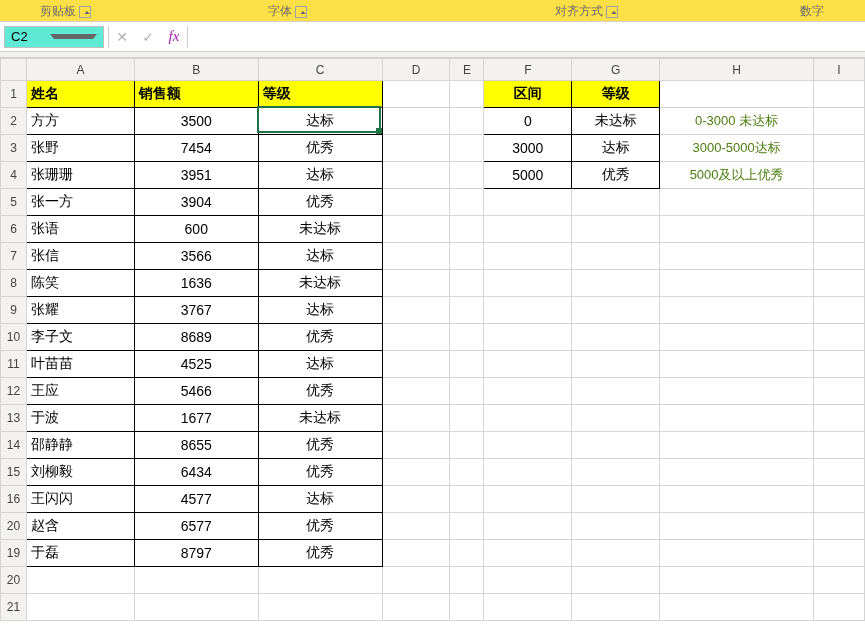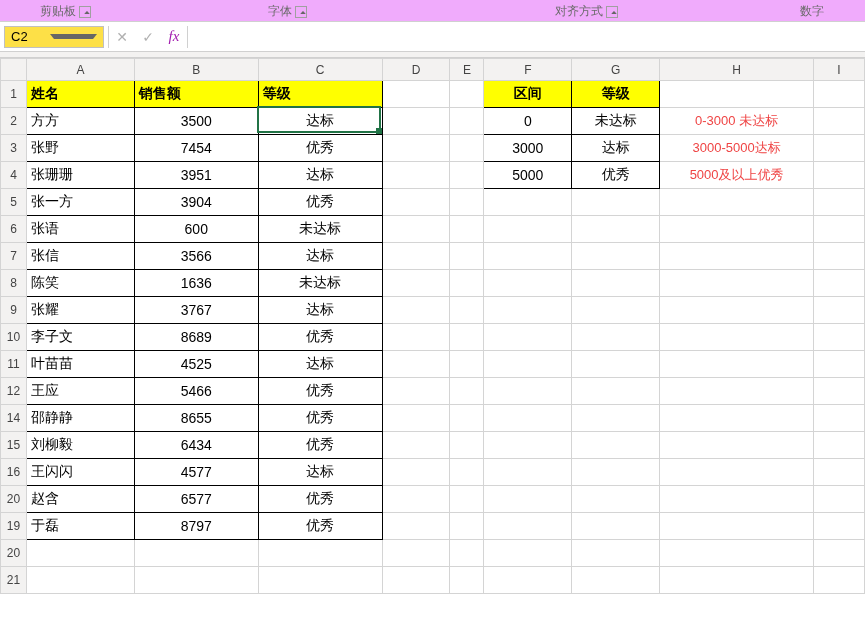"剪贴板" .ribbon { background: #f0abfc -> #fde047 }
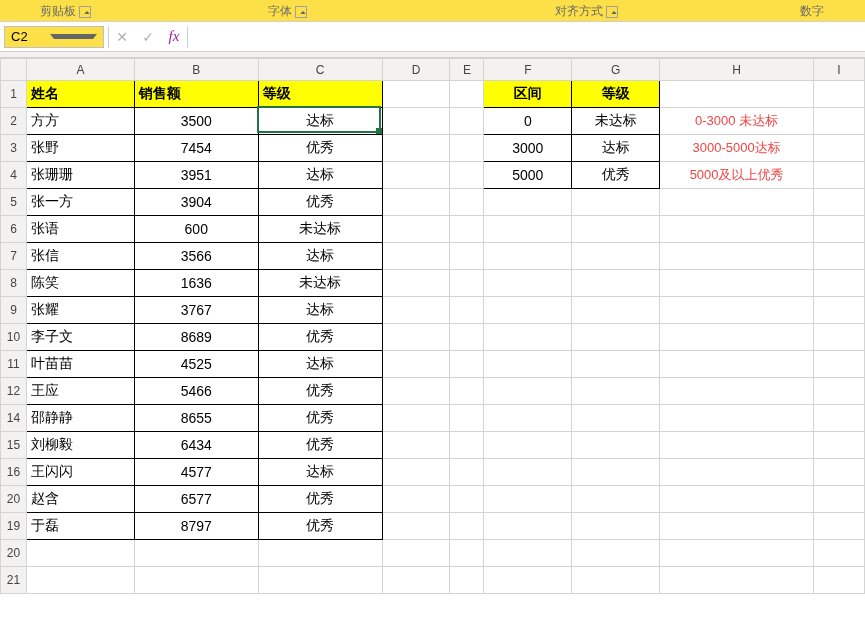"C2" .namebox { background: #fde047 -> #5eead4 }
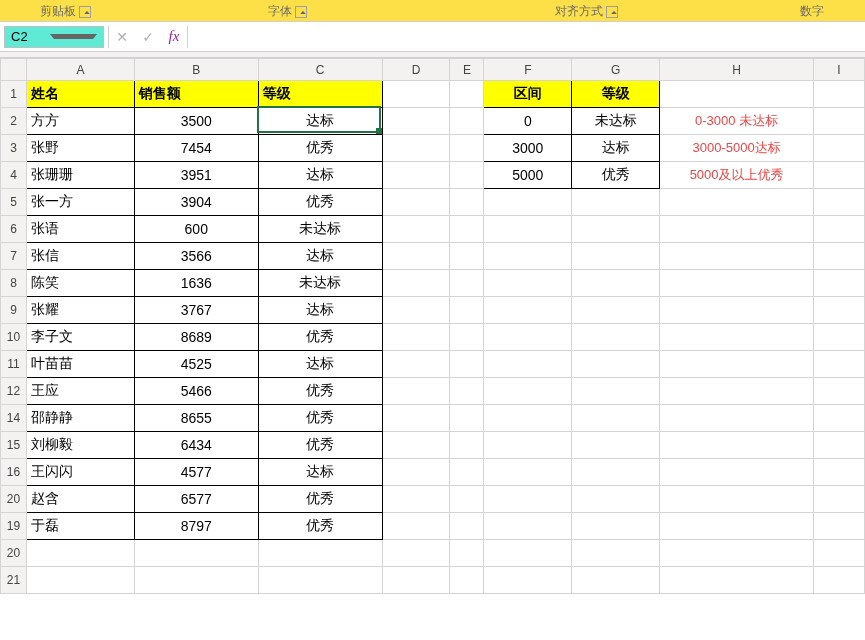"0-3000 未达标" .anno { color: #ef4444 -> #4d7c0f }
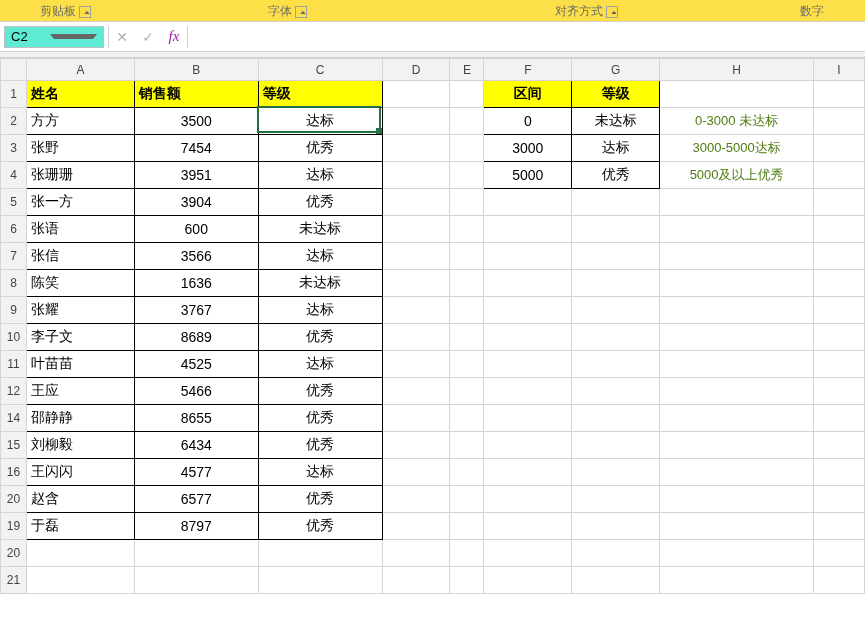"13" tr { html: none -> <tr> <th>13</th> <td> <div>于波</div> </td> <td> <div>1677</div> </td> <td> <div>未达标</div> </td> <td></td> <td></td> <td></td> <td></td> <td></td> <td></td> </tr> }
